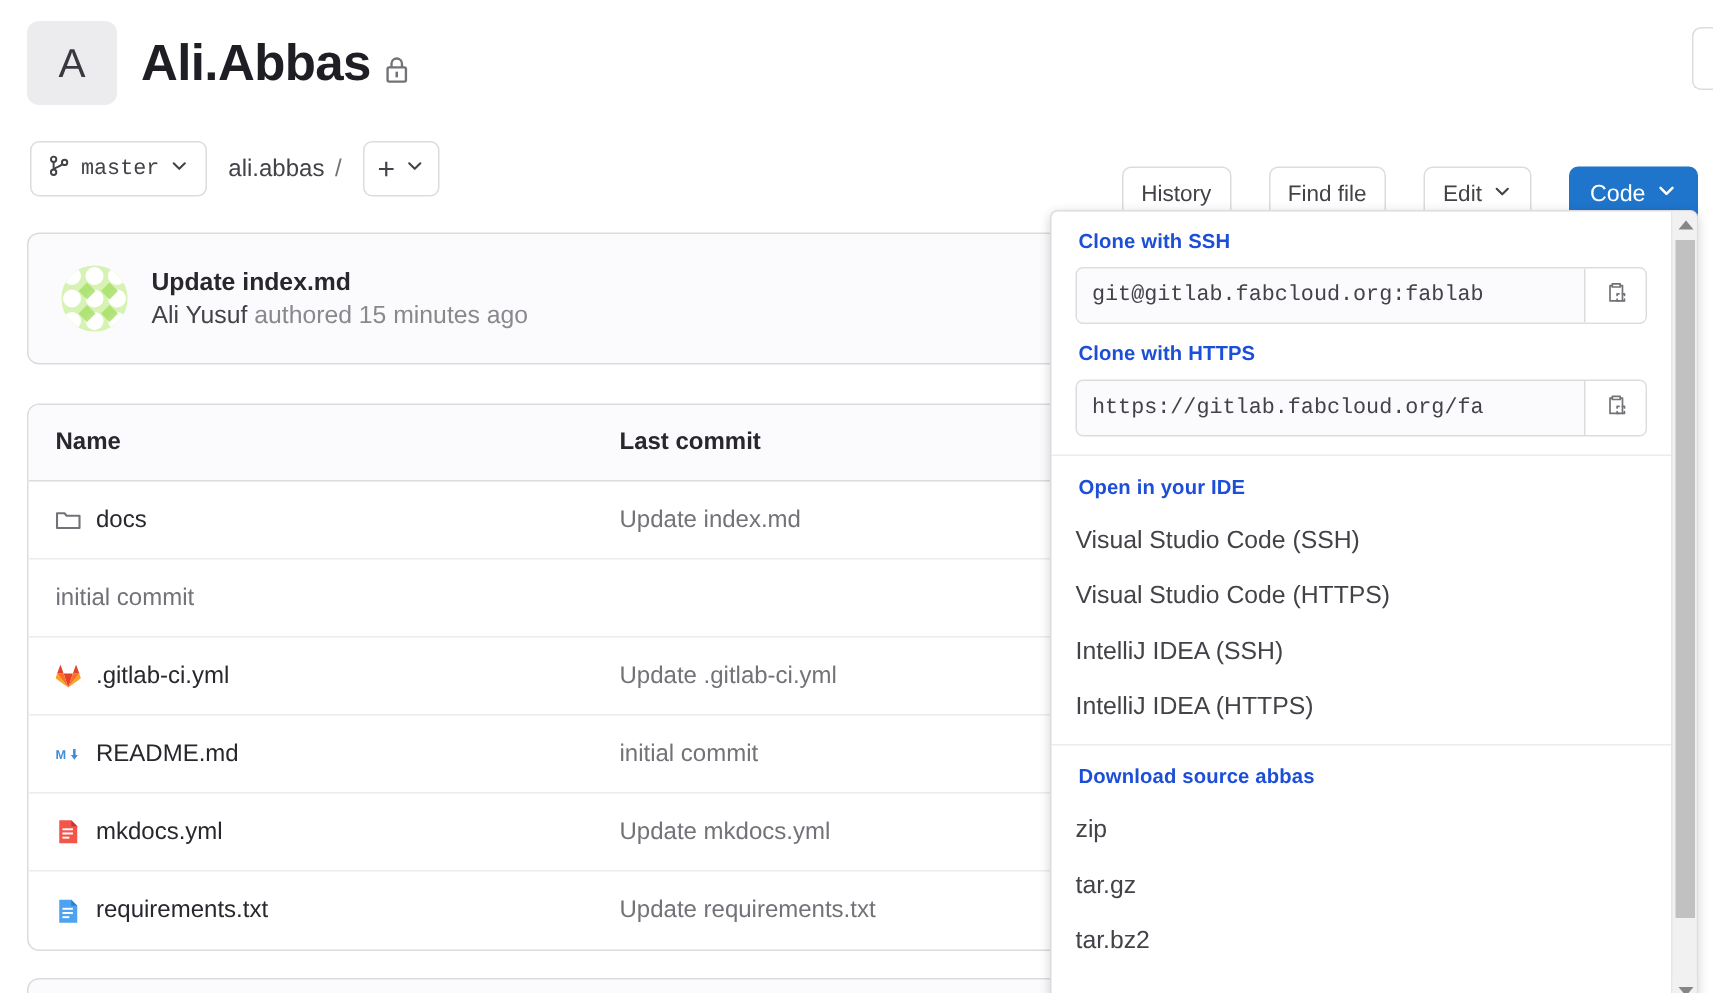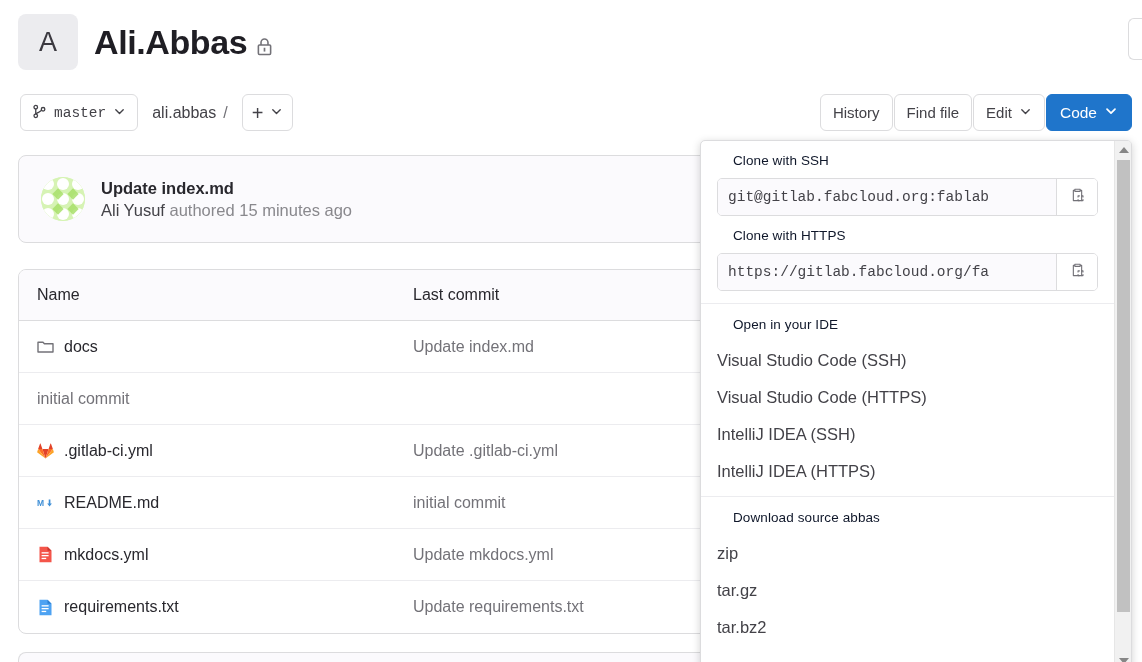"History" .toolbar-right { gap: 1px -> 25px; top: 94px -> 111px }
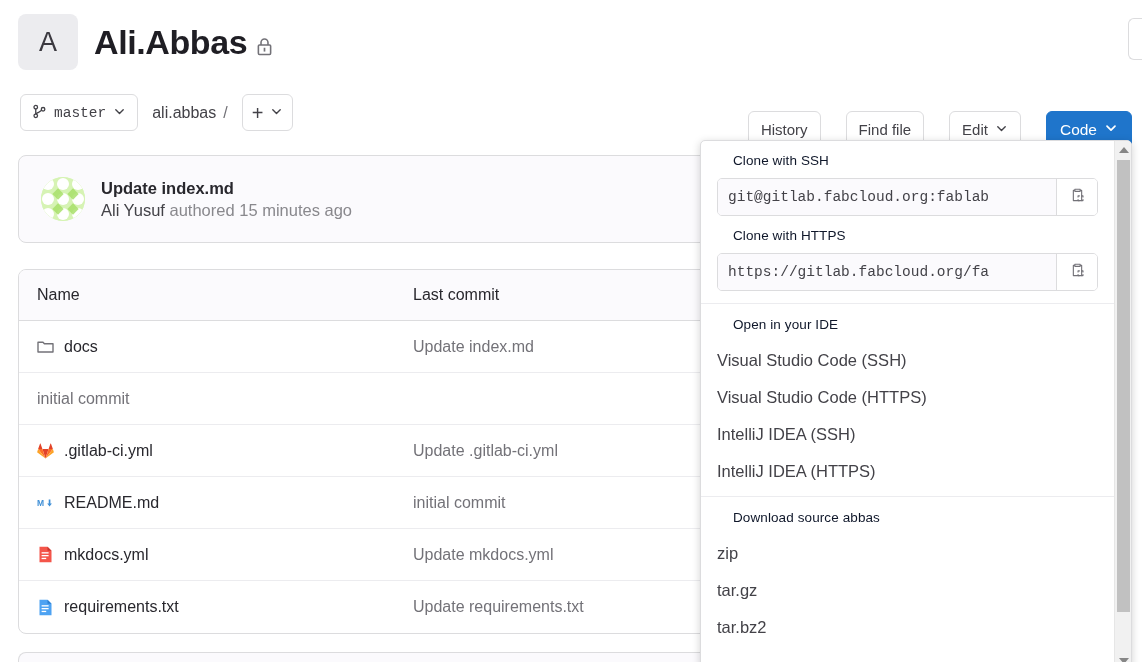"Clone with SSH" .dd-heading { color: #0f172a -> #1d4ed8; font-weight: 400 -> 700; margin: 0 0 10px 16px -> 0 0 10px 2px }
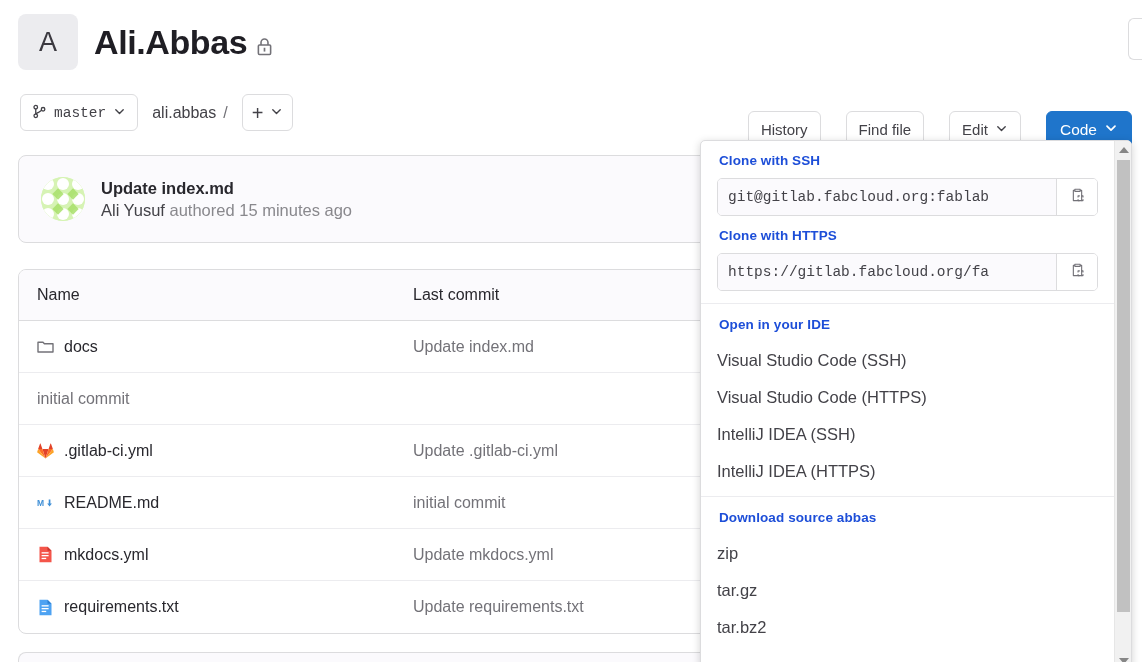"Name" .ft-head { font-weight: 400 -> 700 }
